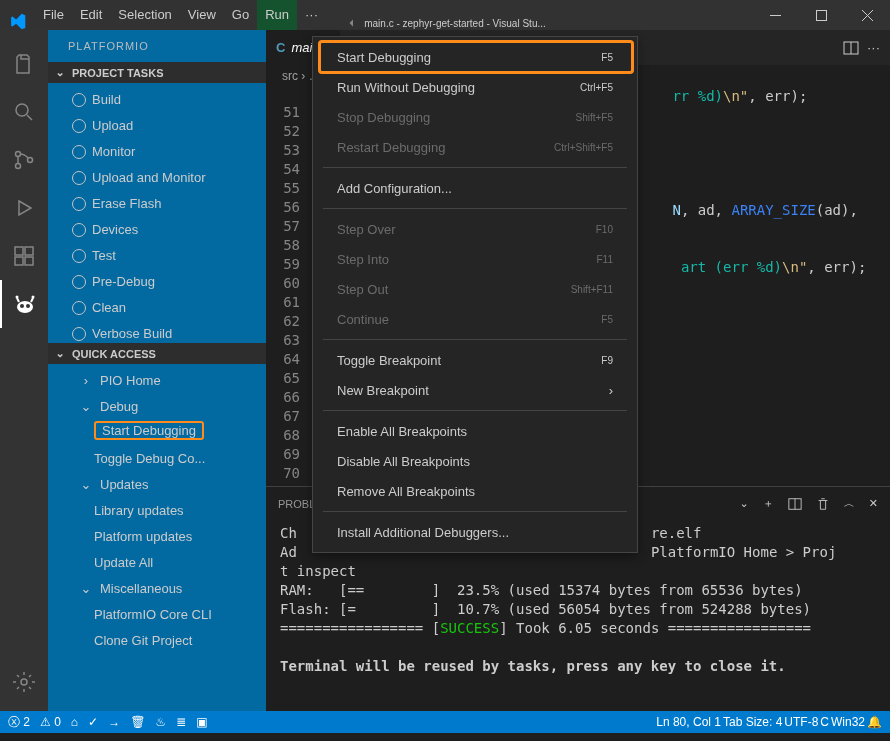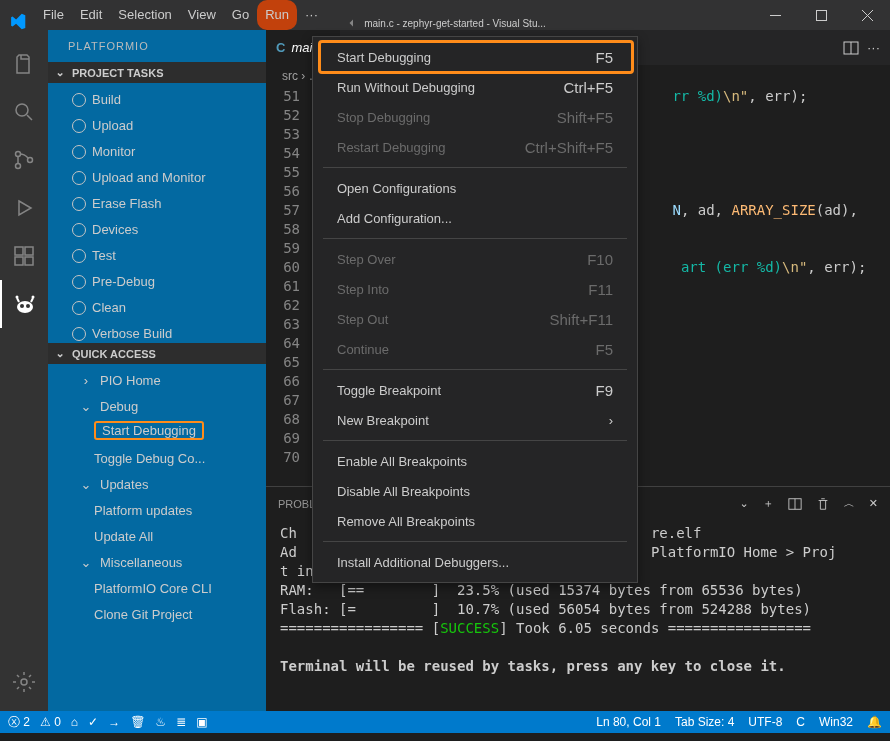"Run" .menu-item.active { background: #c2410c -> #14532d; border-radius: 10px -> none }
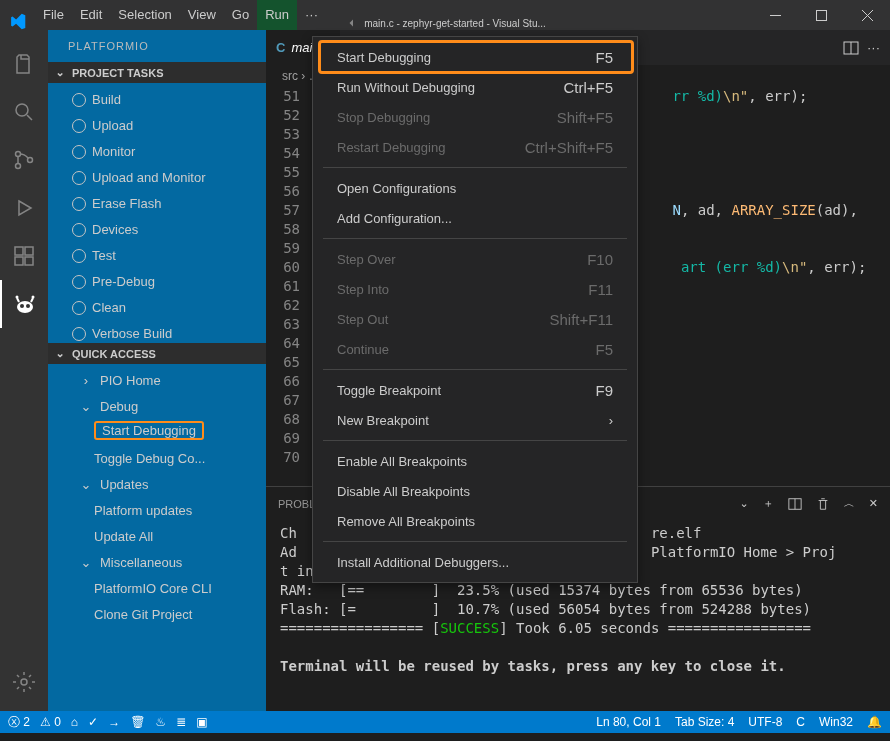"F5" .menu-shortcut { font-size: 15px -> 10px }
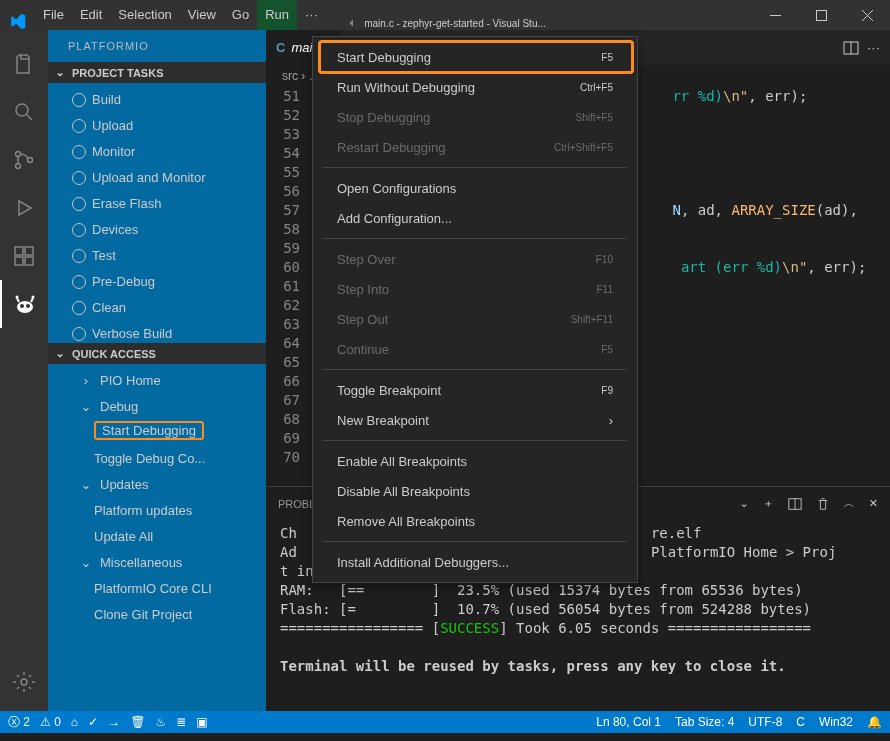"51" .gutter { margin-top: none -> 16px }
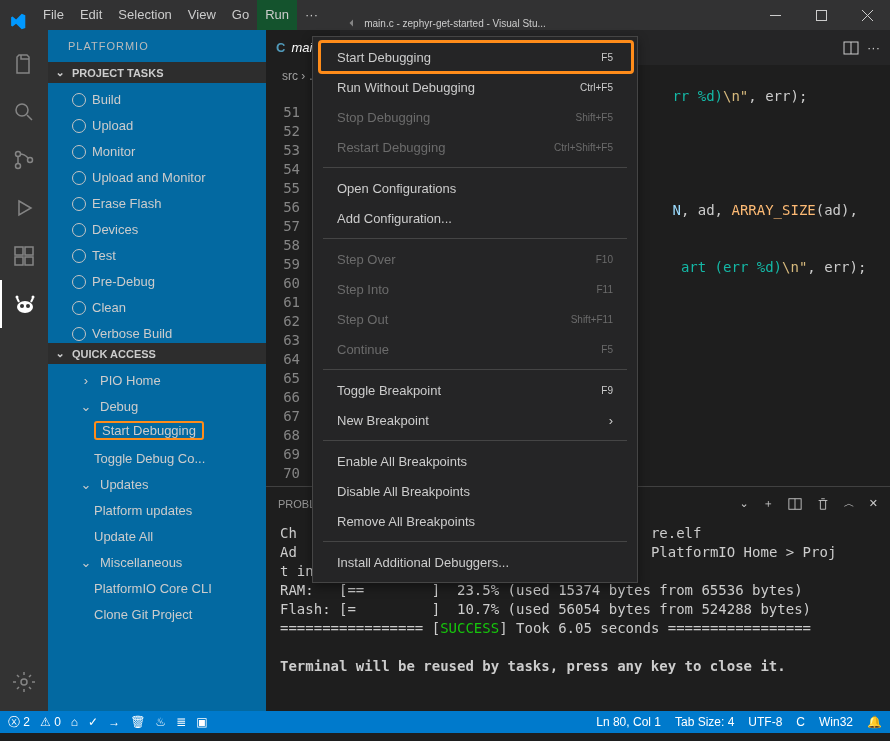"Open Configurations" div.menu-row { html: <div> <span>Open Configurations</span> </div> -> none }
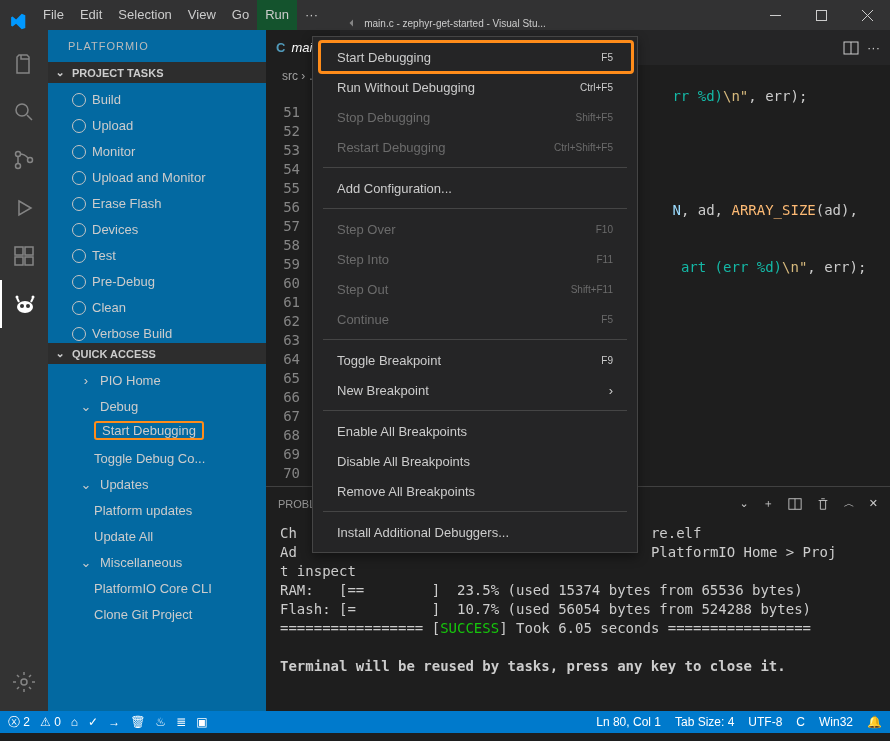"ARRAY_SIZE" .c-mac { color: #fdba74 -> #3b82f6 }
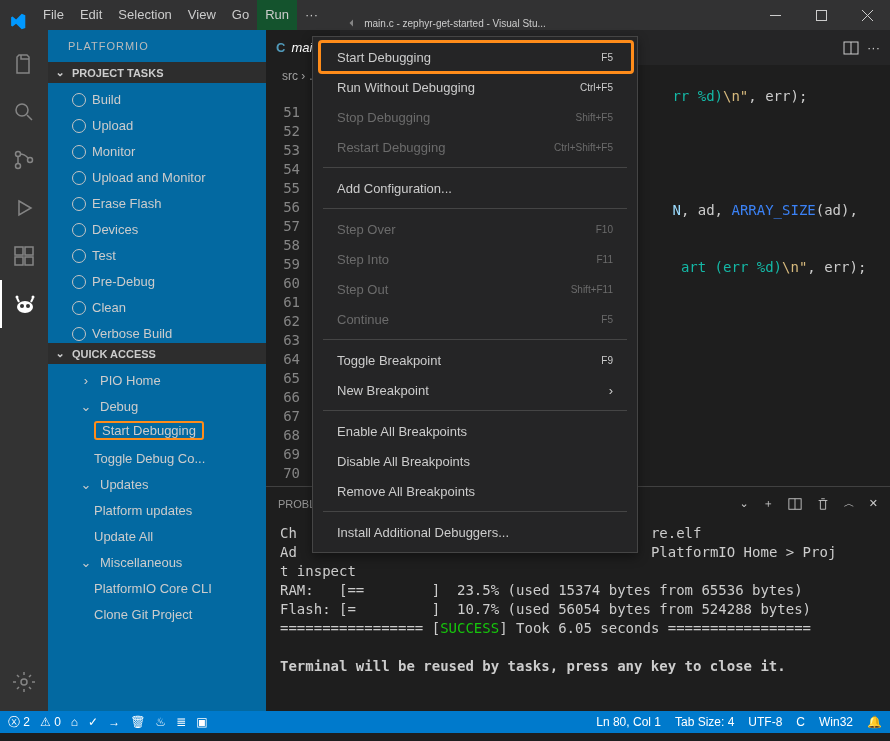"Library updates" div.tree-item { html: none -> <div>Library updates</div> }
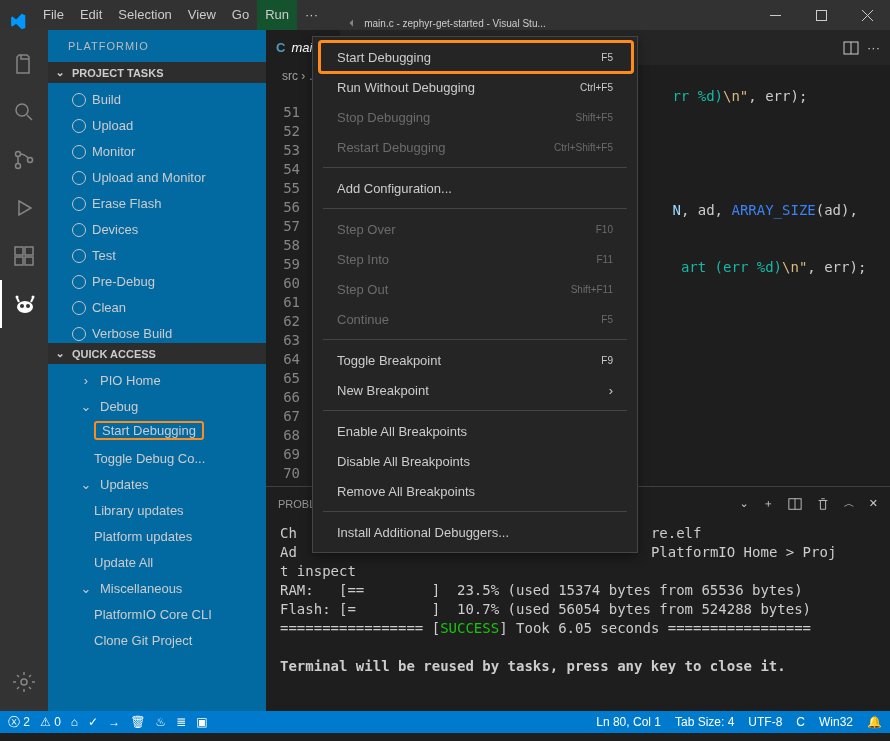"Ln 80, Col 1" .statusbar .right { gap: 14px -> 2px }
